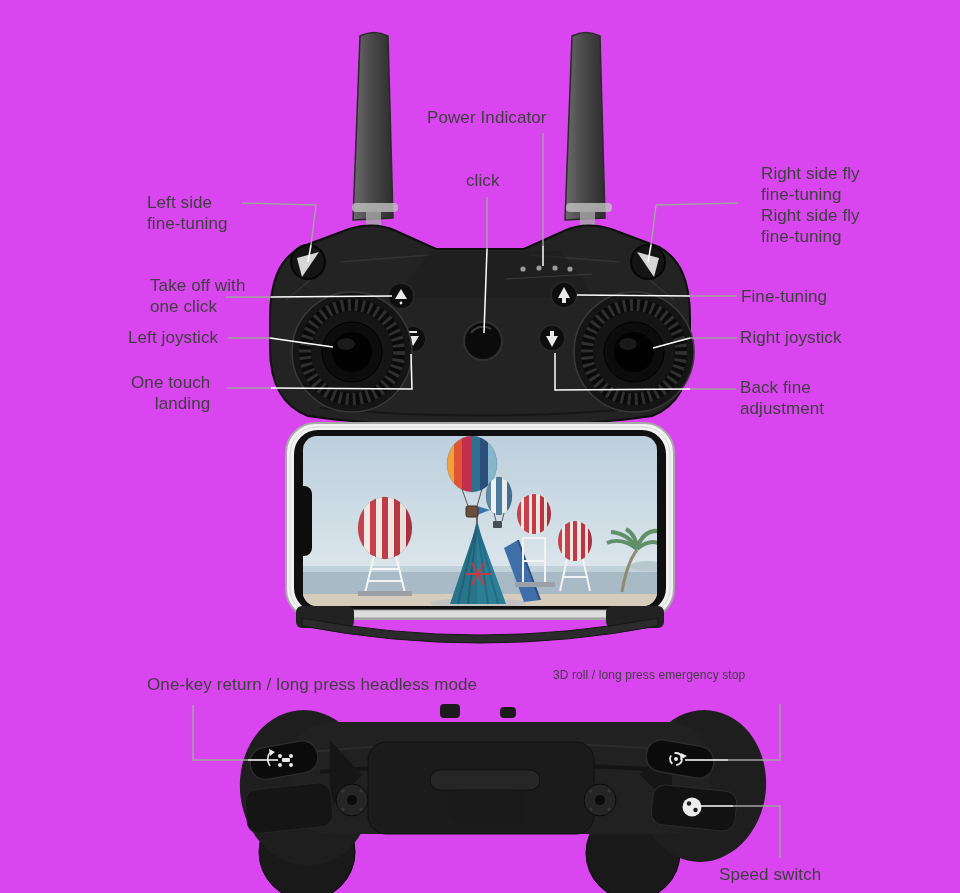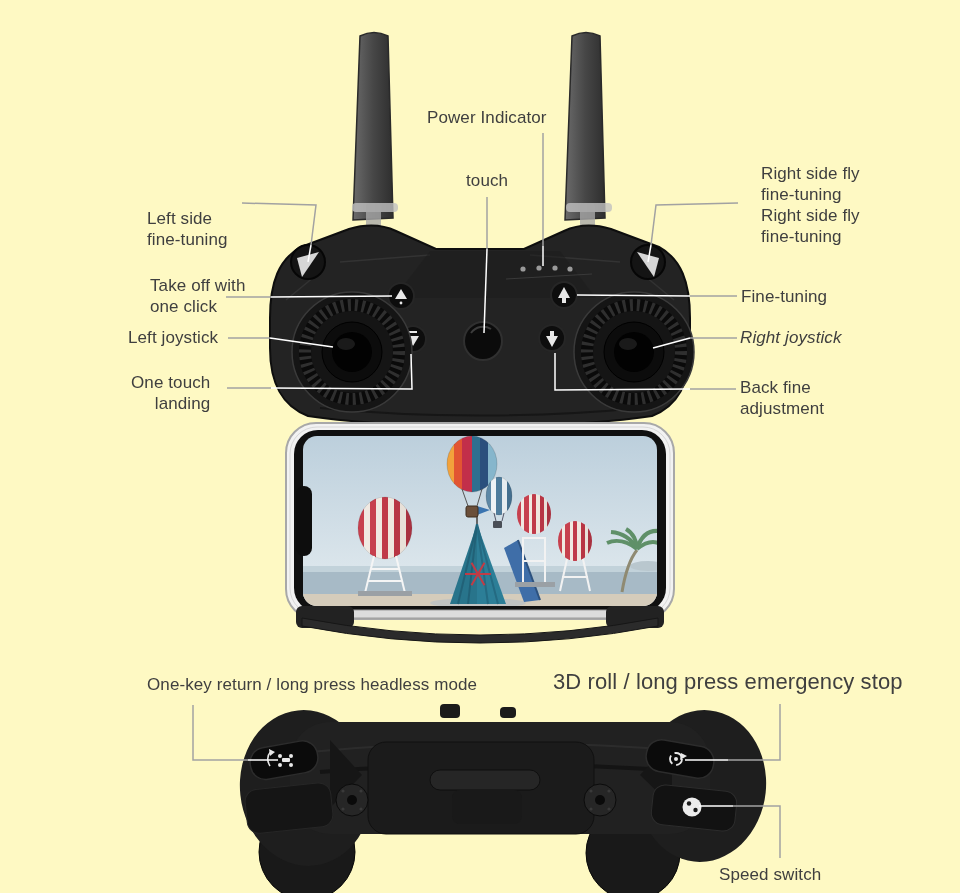"Power Indicator" .stage { background: #fef9c3 -> #d946ef }
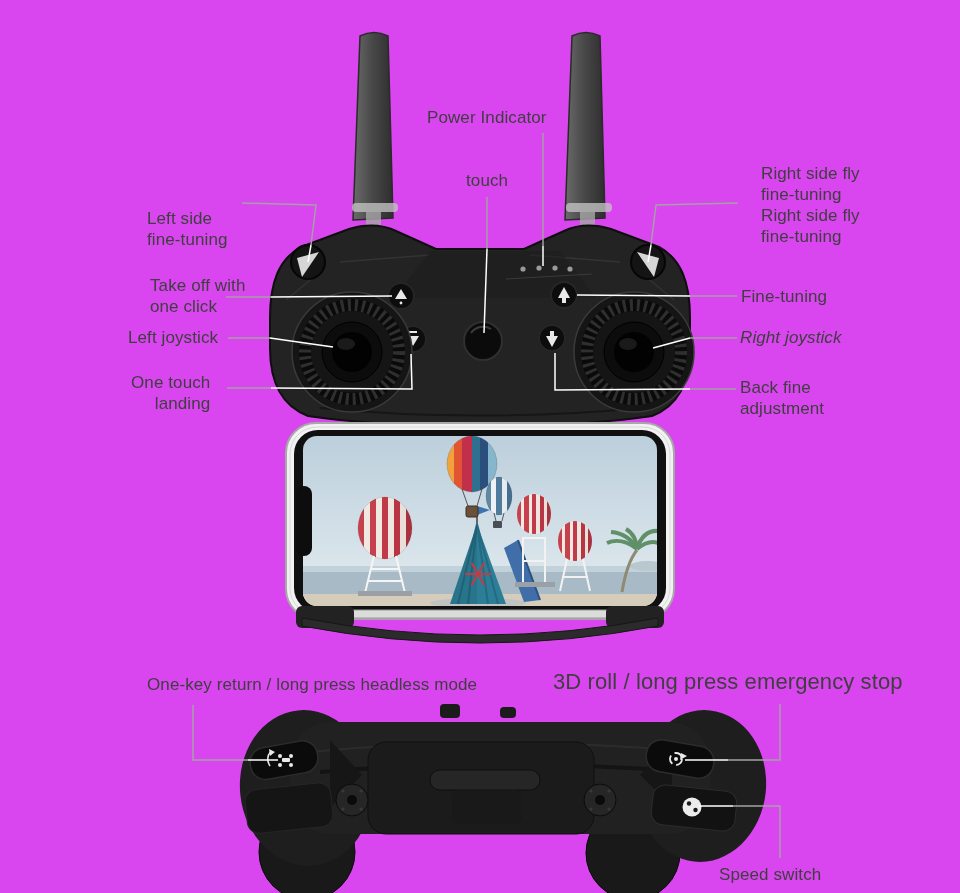"touch" div.lbl { text: touch -> click }
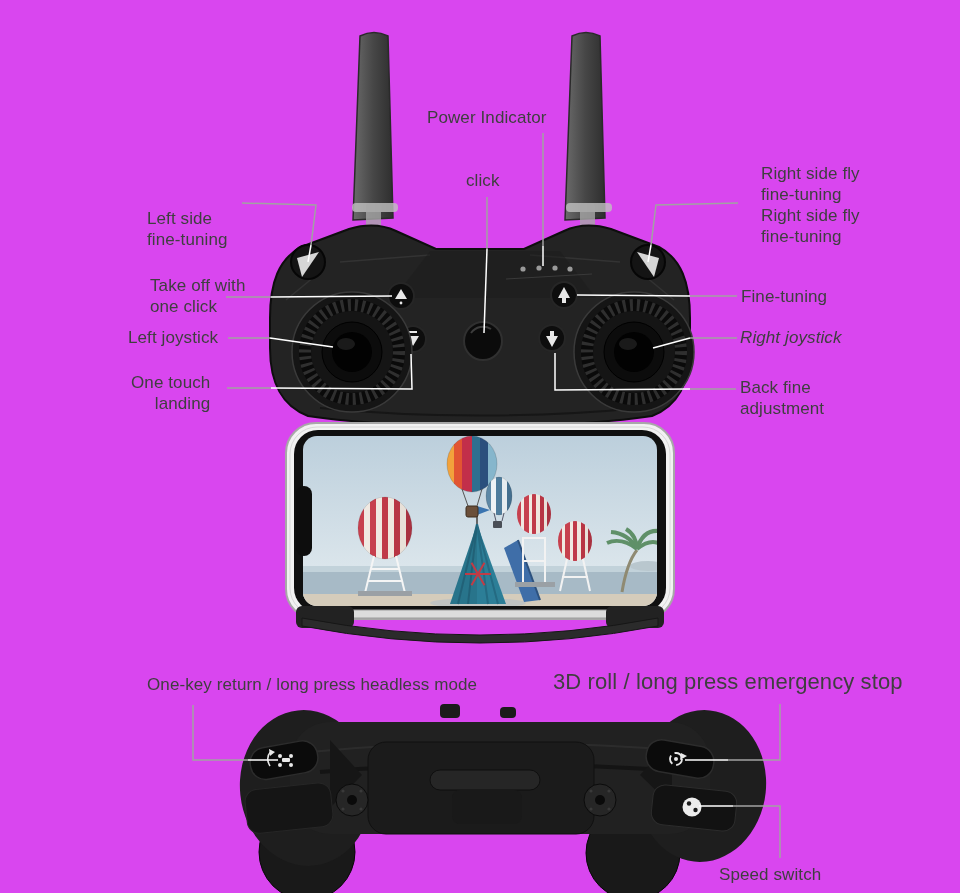"Left side" div.lbl { margin-top: 16px -> none }
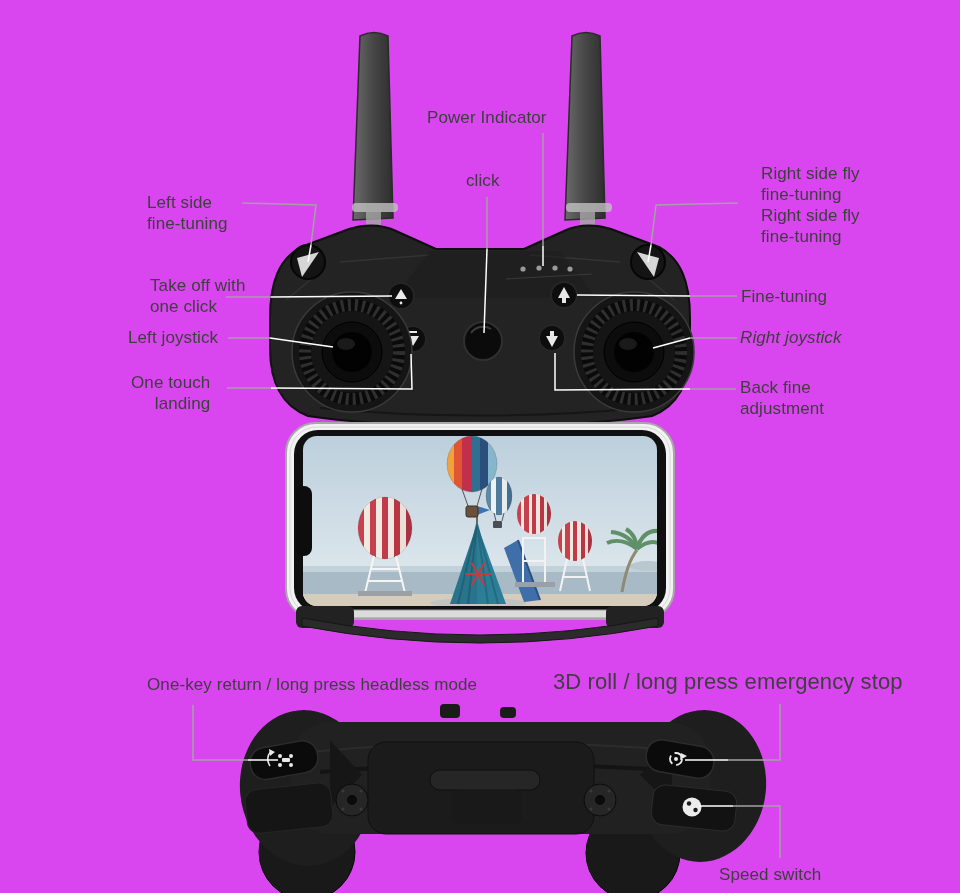"Right joystick" div.lbl { font-style: italic -> none }
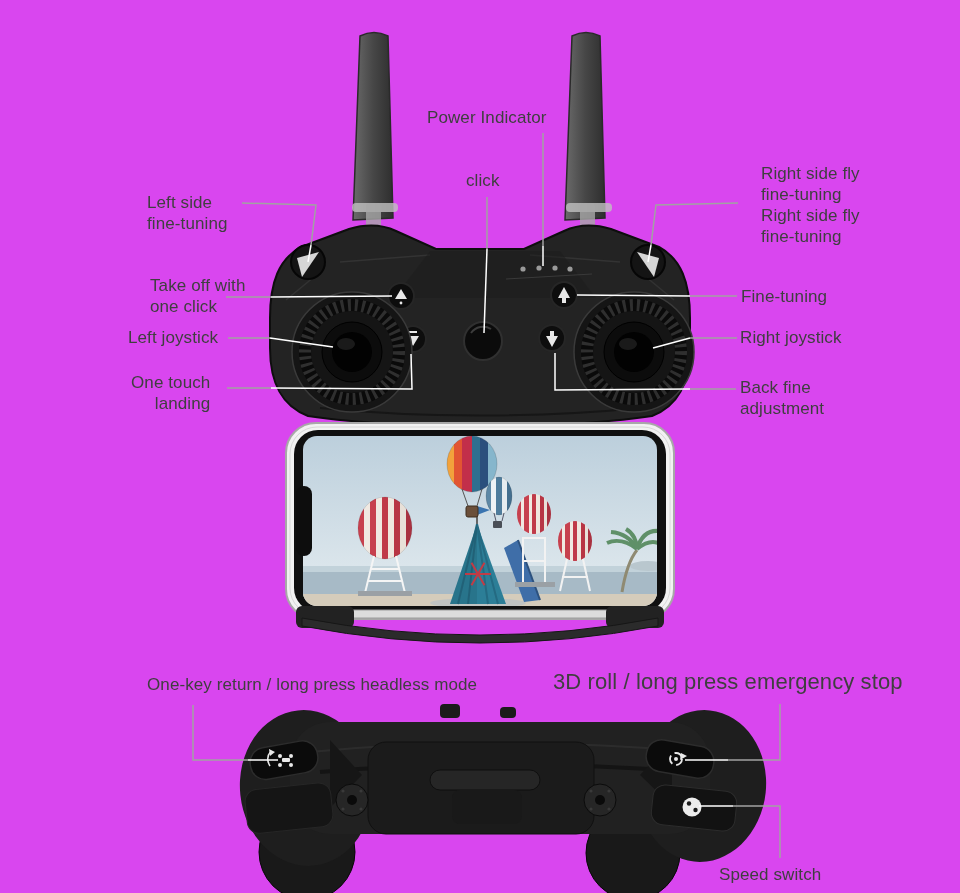"3D roll / long press" .lbl.small { font-size: 22px -> 12px }
